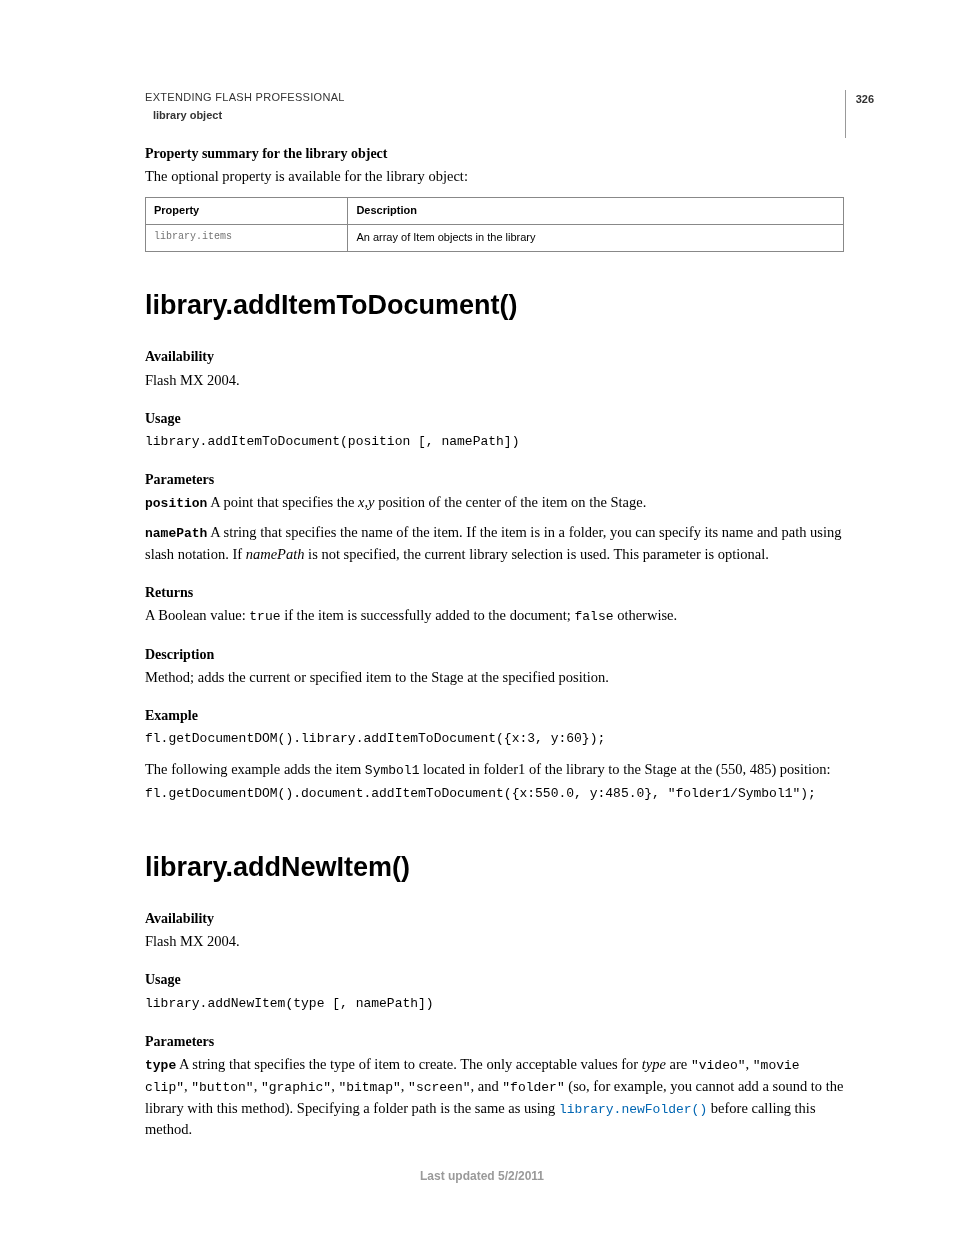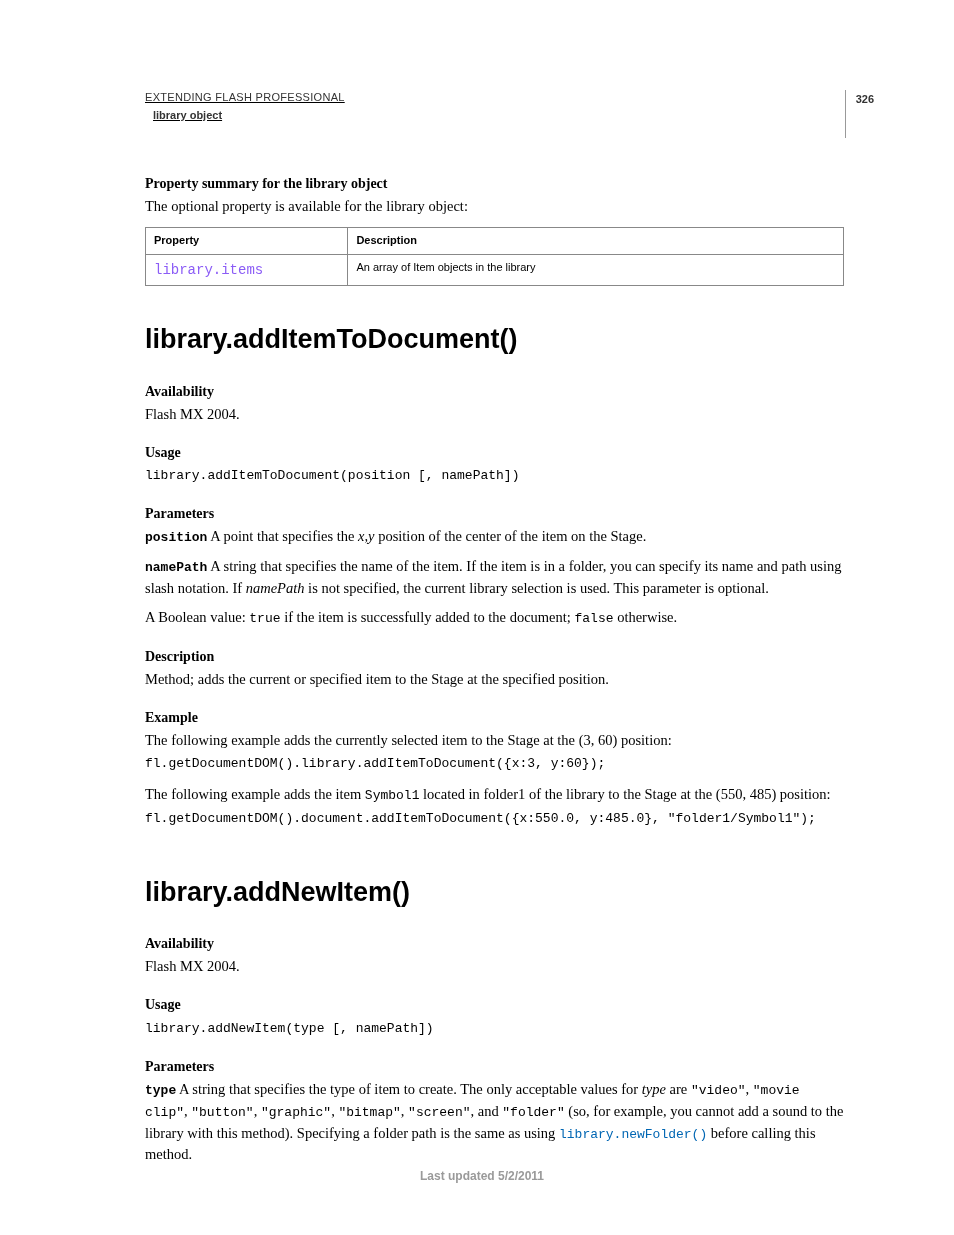"EXTENDING FLASH PROFESSIONAL" .header-block { margin-bottom: 50px -> 20px; text-decoration: underline -> none }
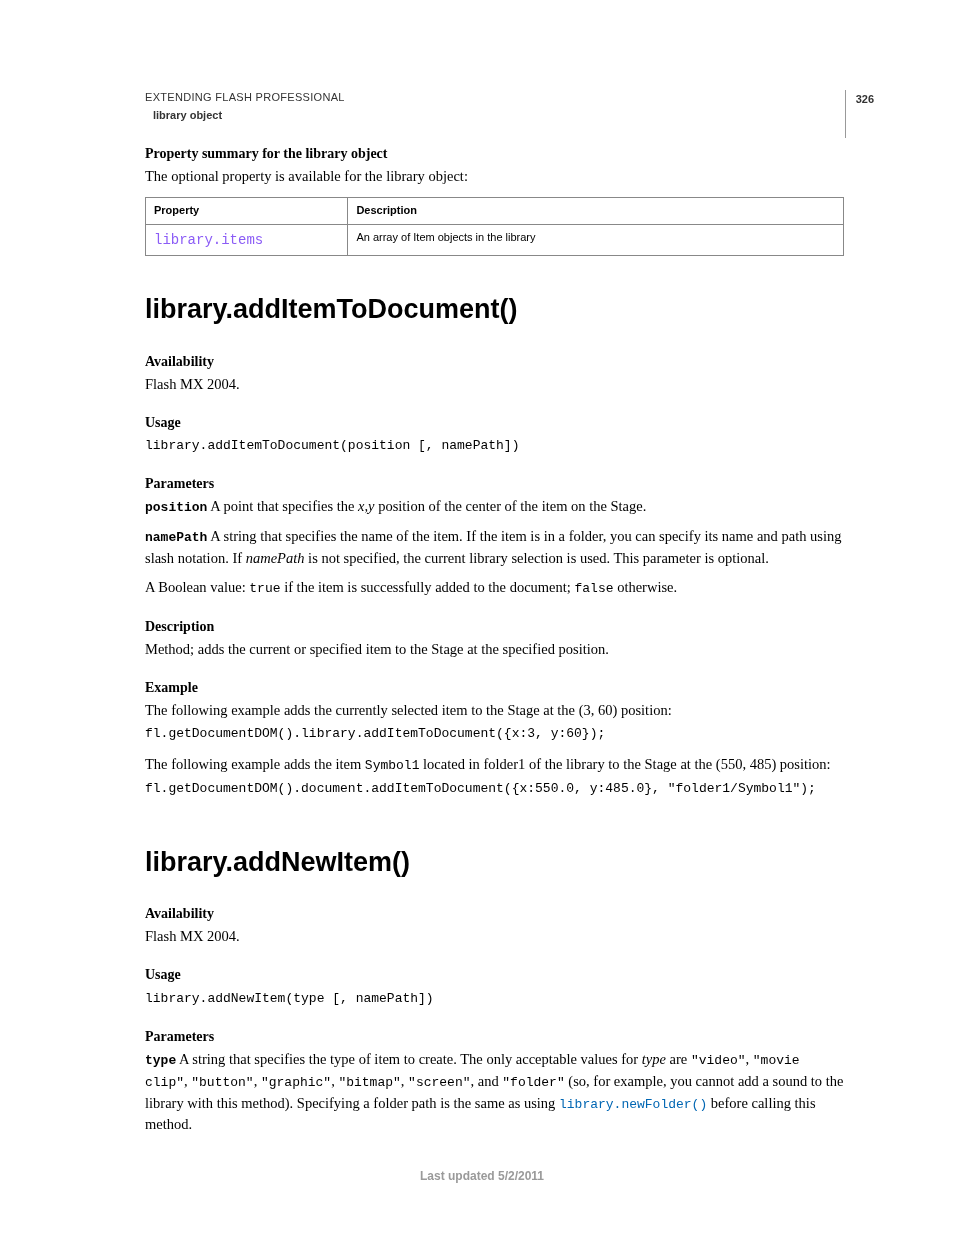"library.items" .prop-table td.code-link { color: #8b5cf6 -> #737373; font-size: 14px -> 10px }
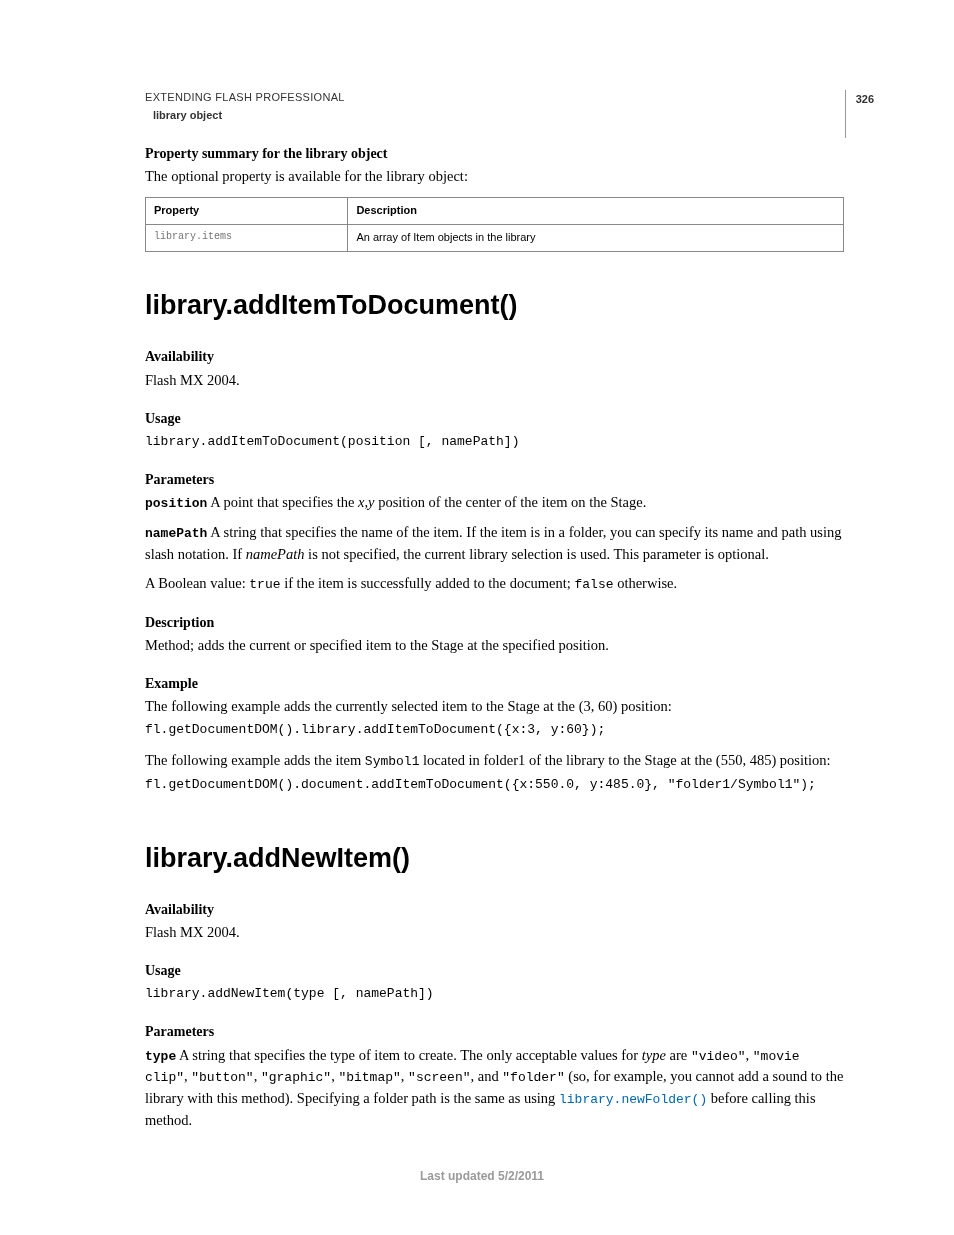"Returns" div.section-heading { html: none -> <div>Returns</div> }
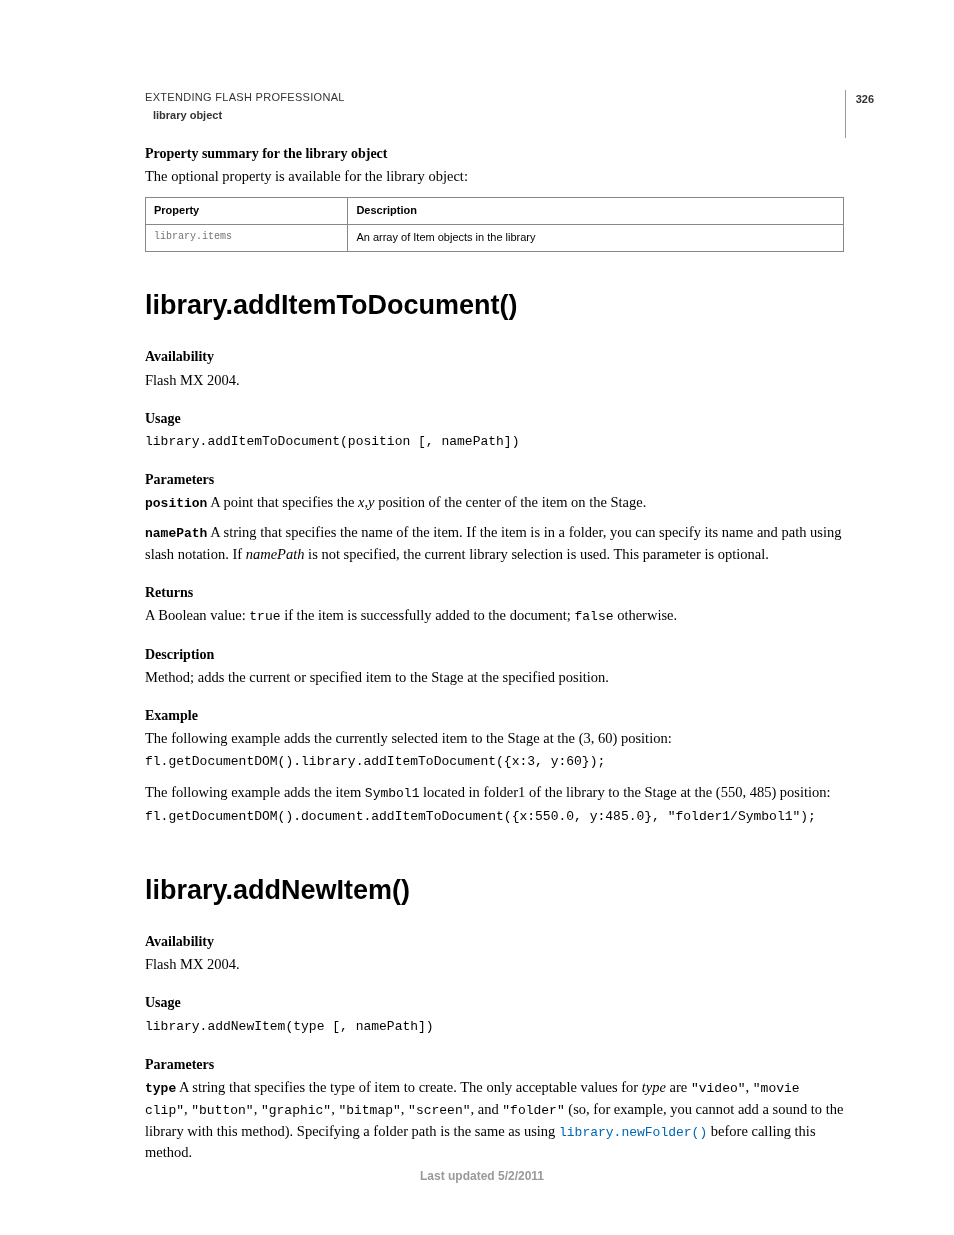"The following example adds the currently" div.paragraph-tight { html: <div>The following example adds the currently selected item to the Stage at the (3, 60) position:</div> -> none }
